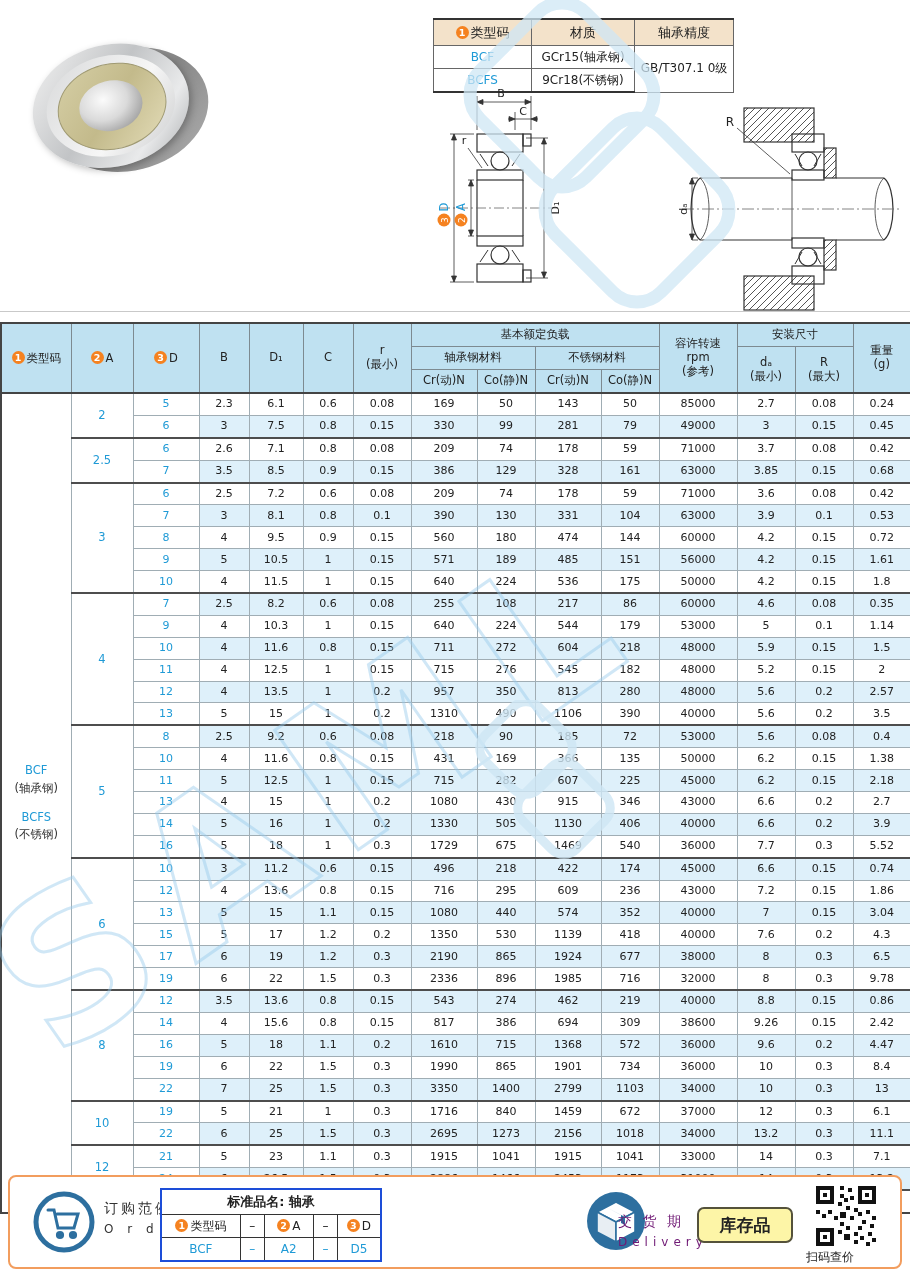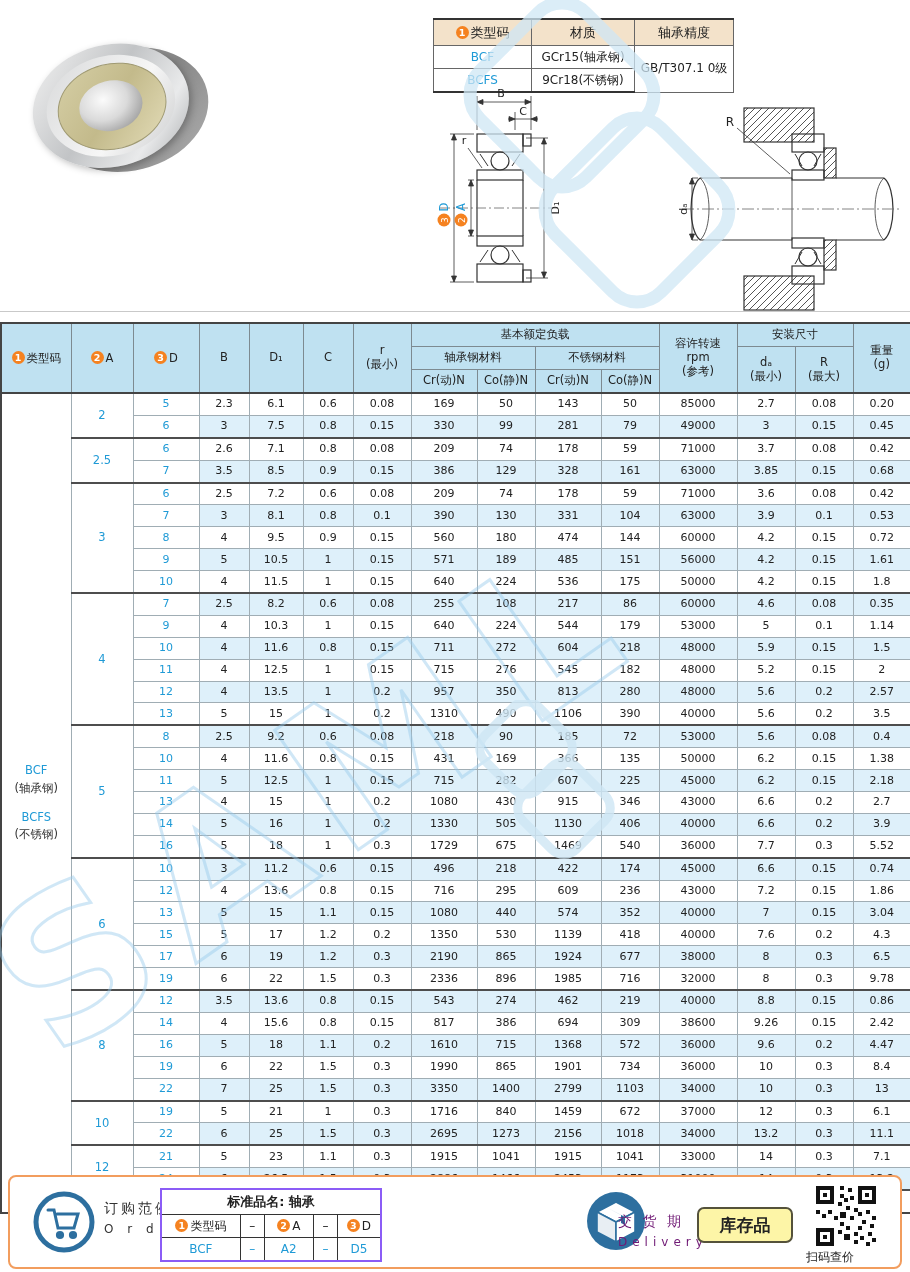"0.20" td.num { text: 0.20 -> 0.24 }
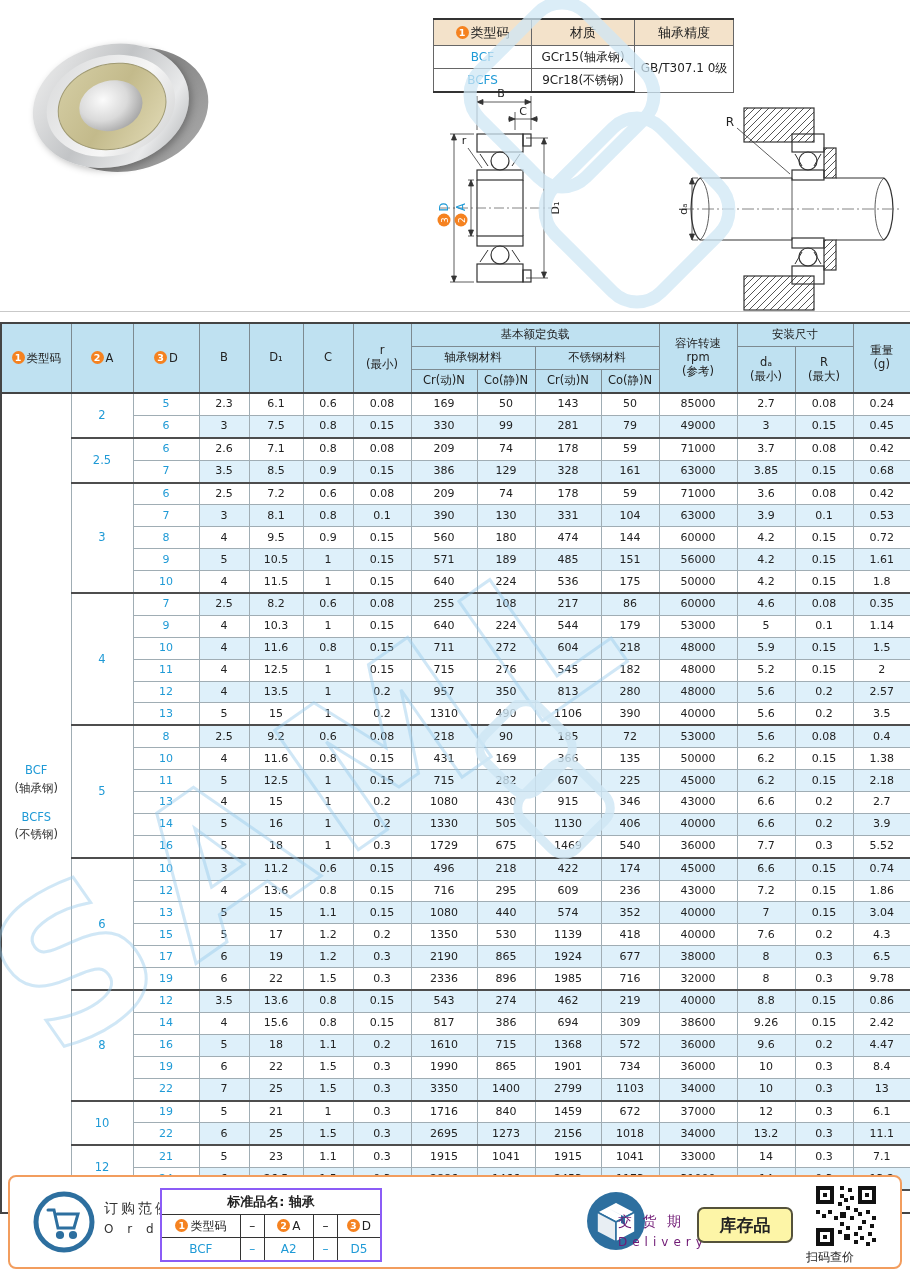"标准品名: 轴承" .order-table { border: 2px solid #8b5cf6 -> 2px solid #1d4ed8 }
